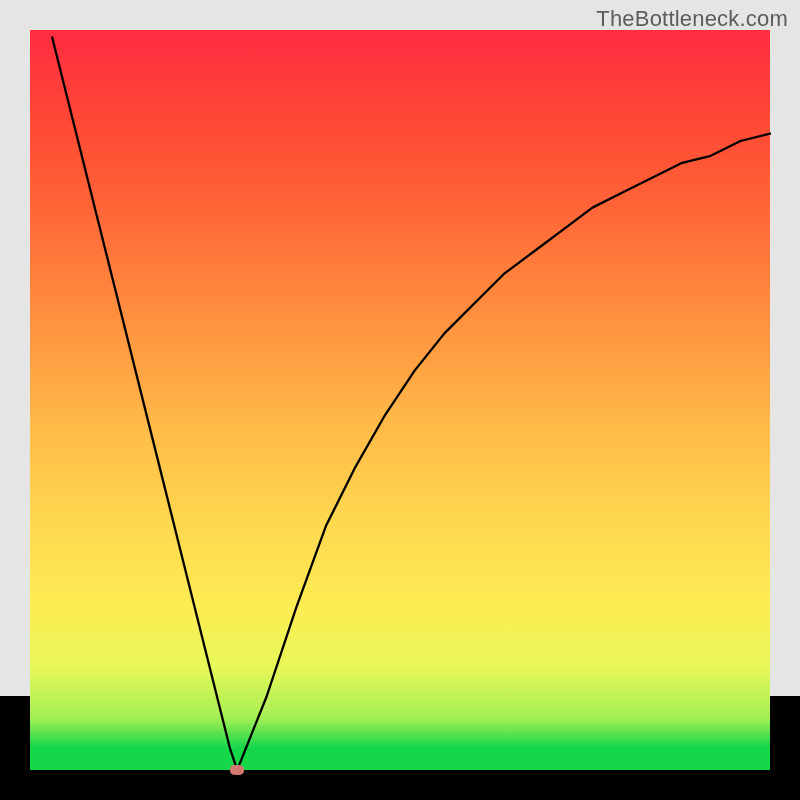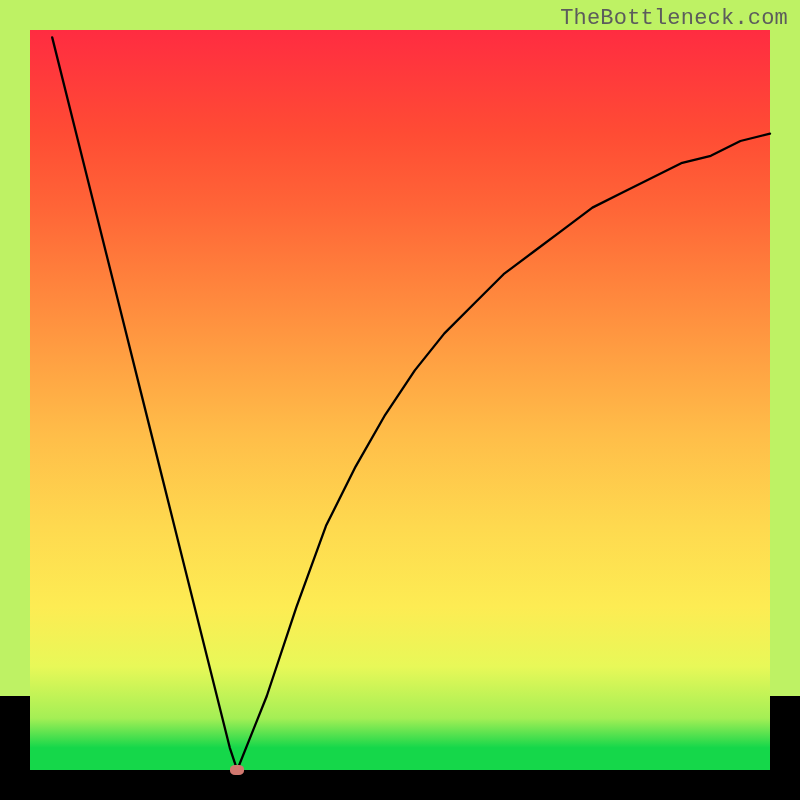"TheBottleneck.com" .frame { background: #bef264 -> #e5e5e5; font-family: Liberation Mono, monospace -> none }
